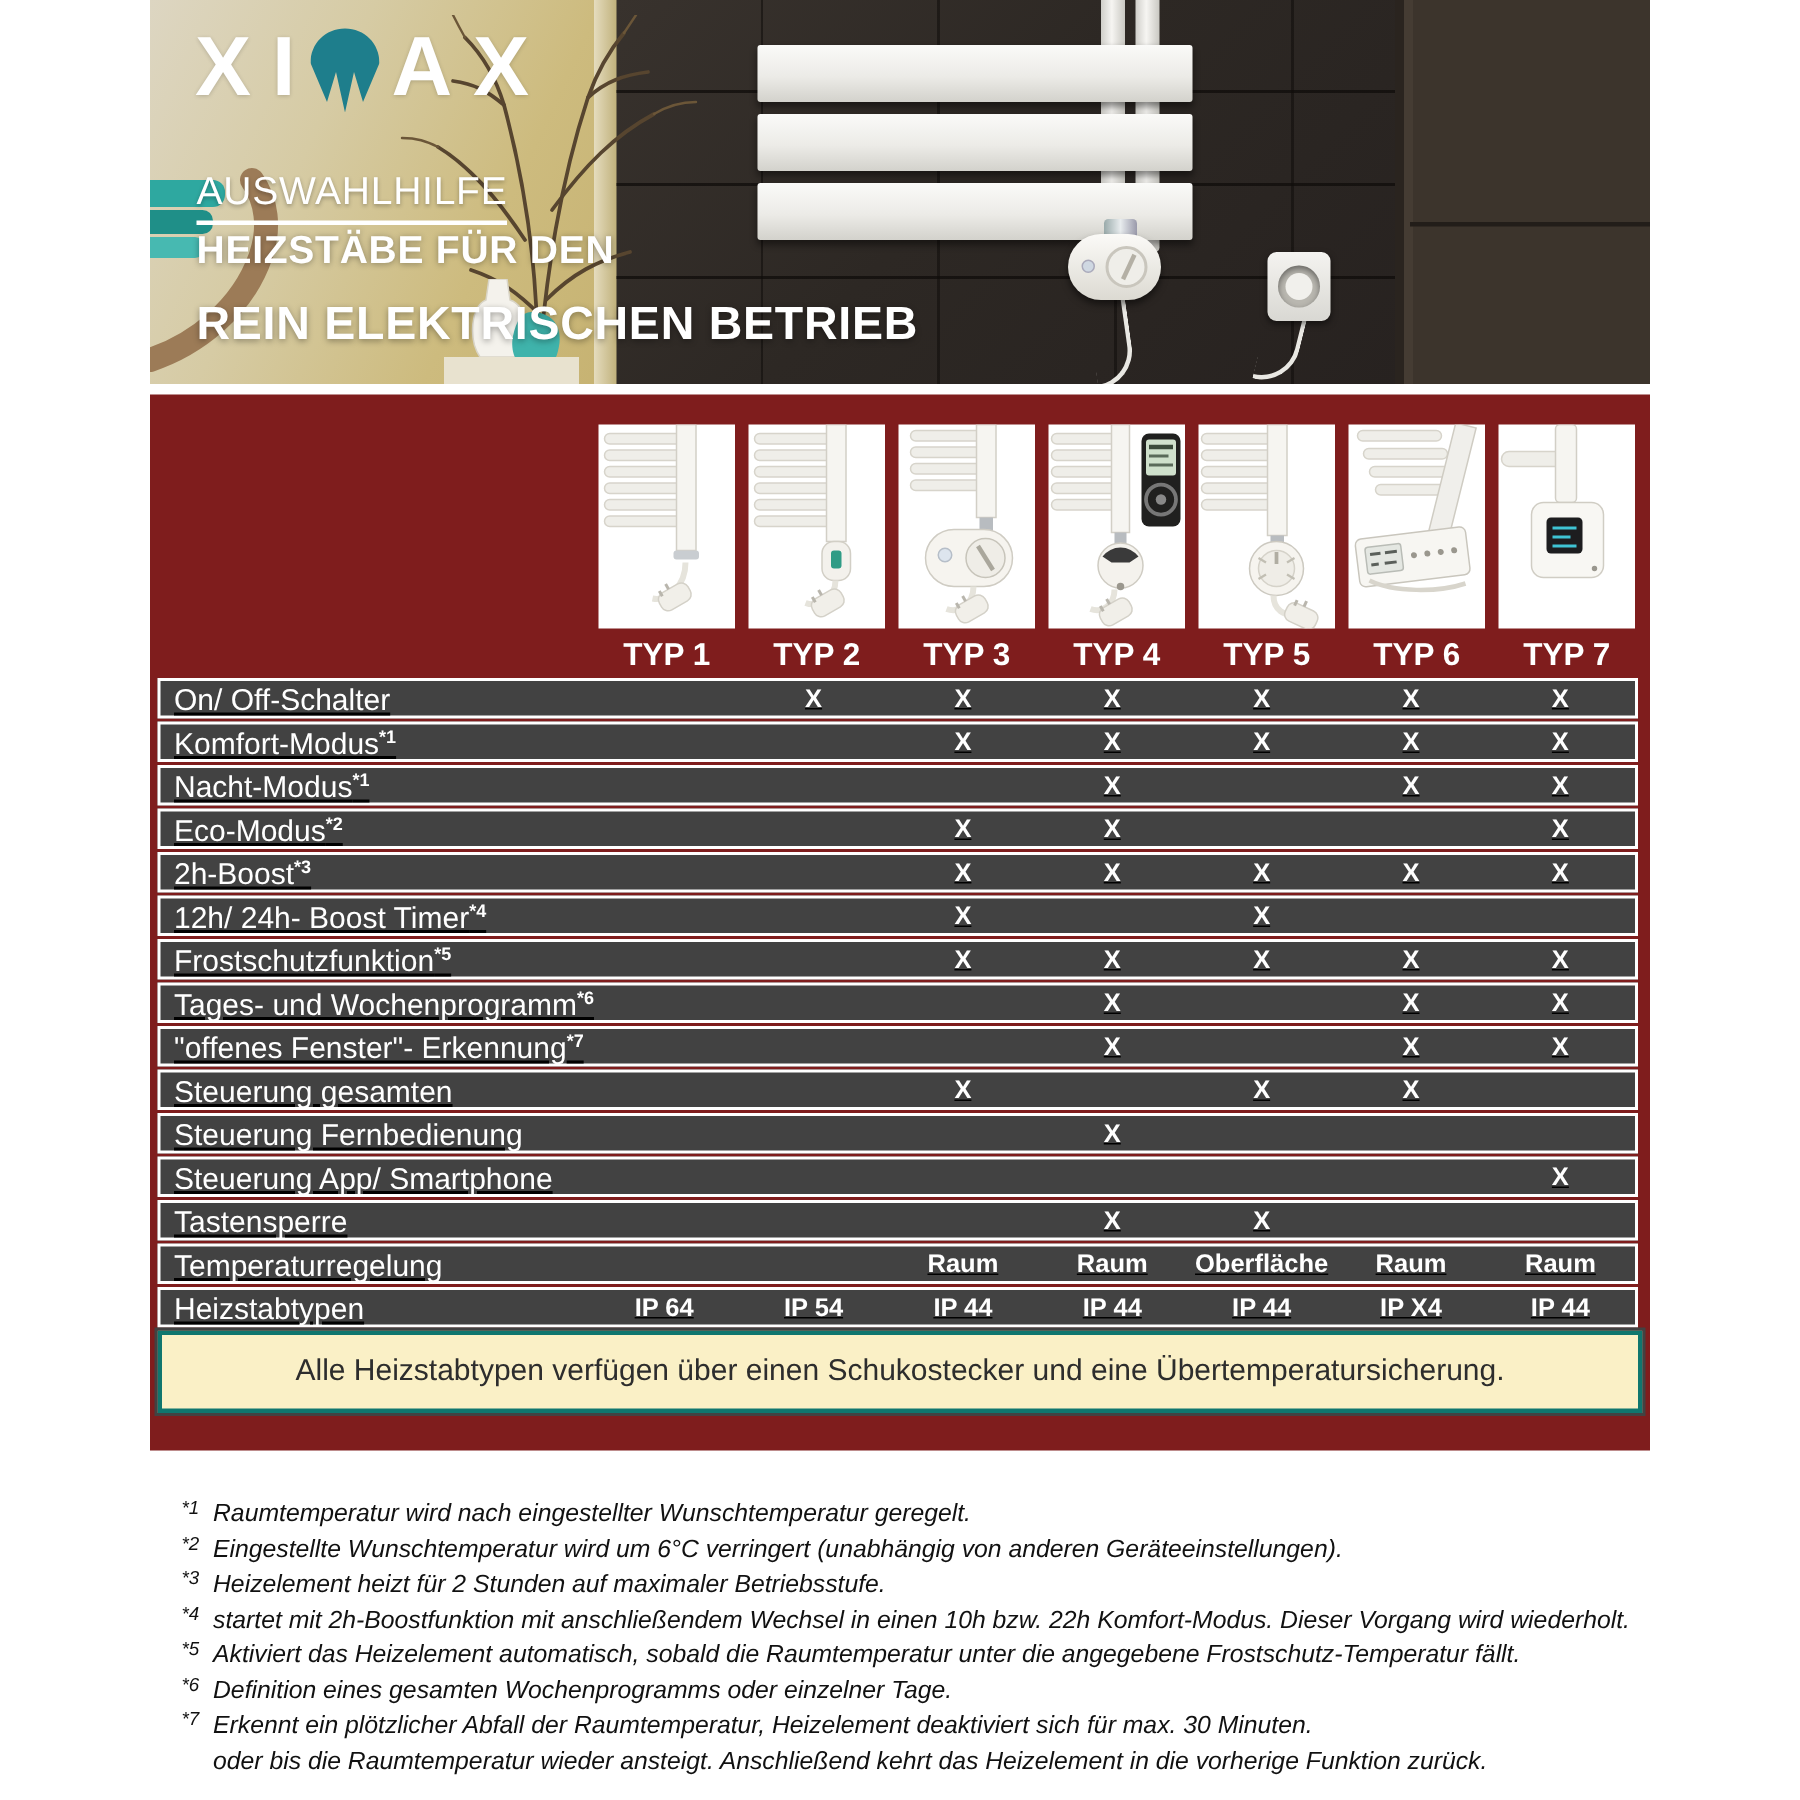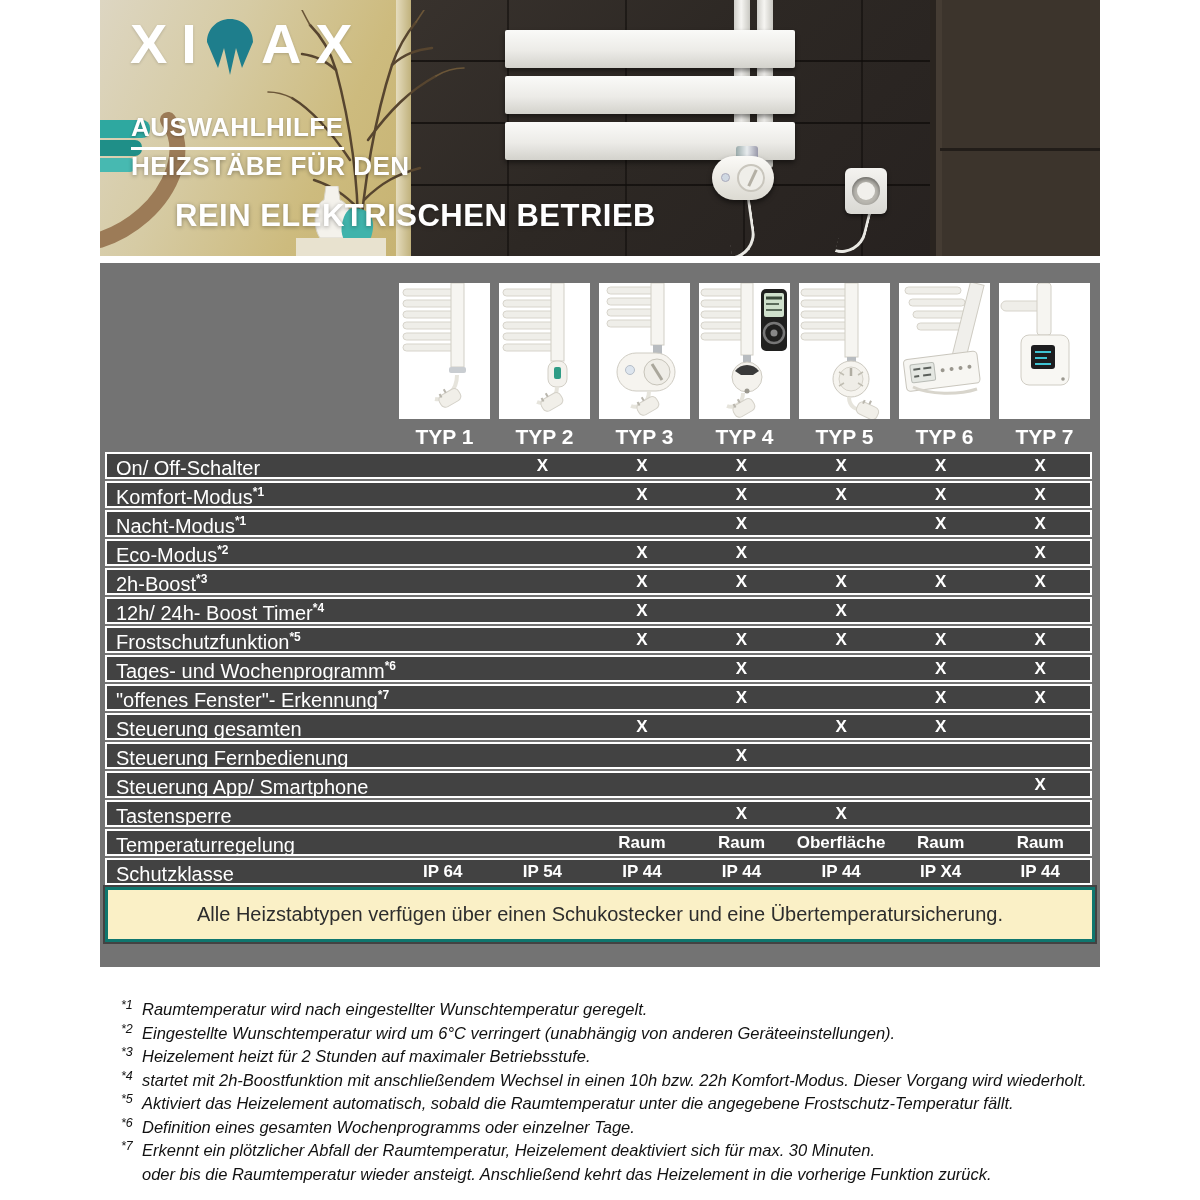"AUSWAHLHILFE" .kicker { font-weight: bold -> normal }
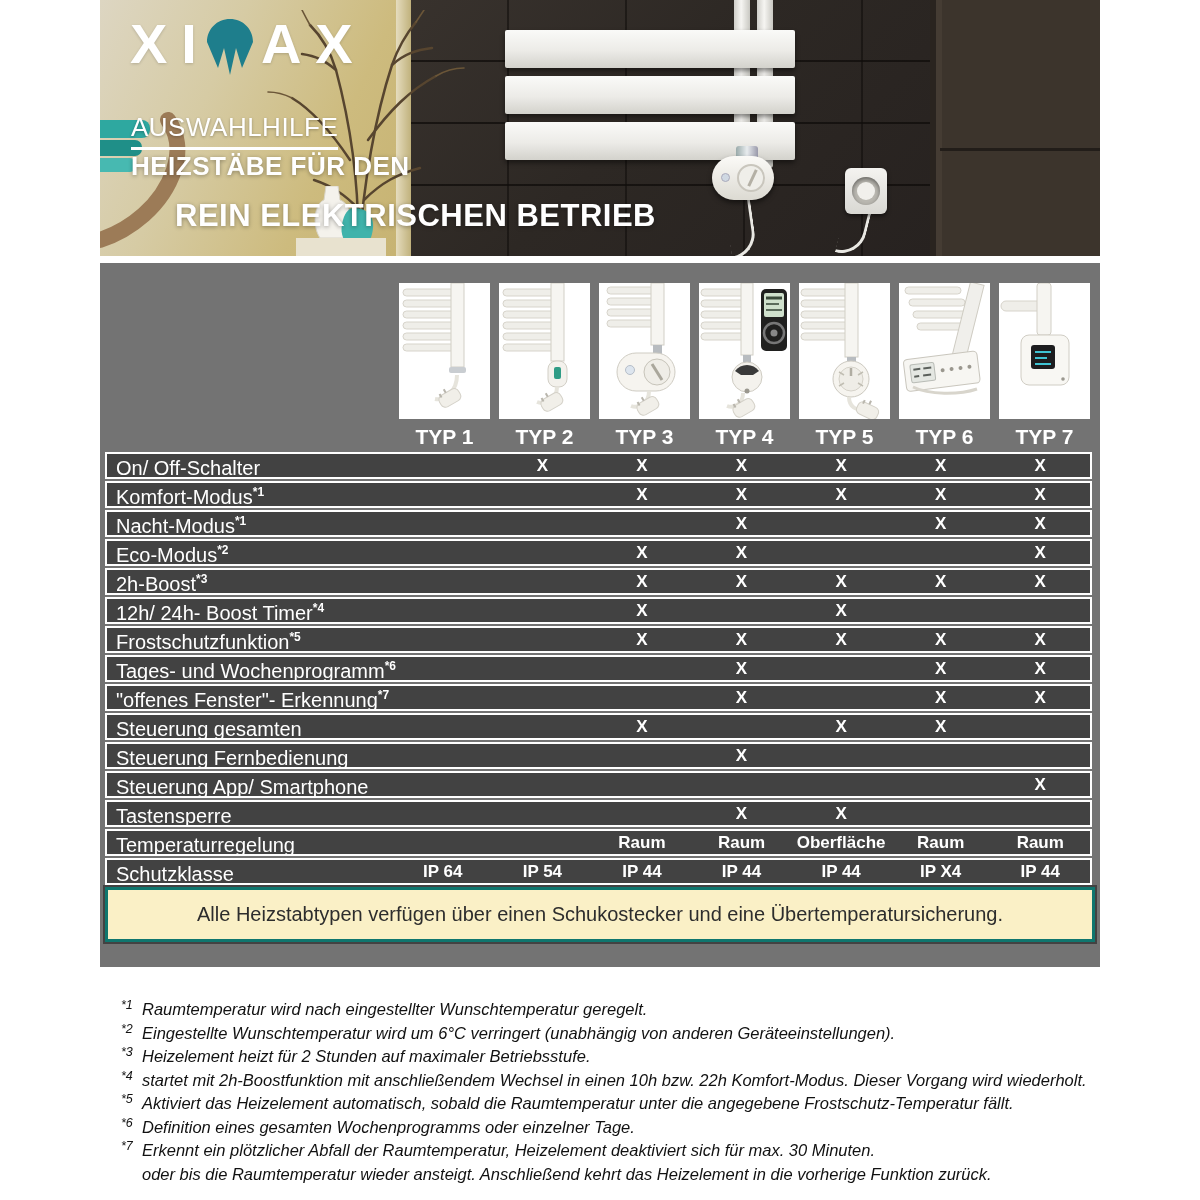"REIN ELEKTRISCHEN BETRIEB" .title2 { margin-left: 44px -> none }
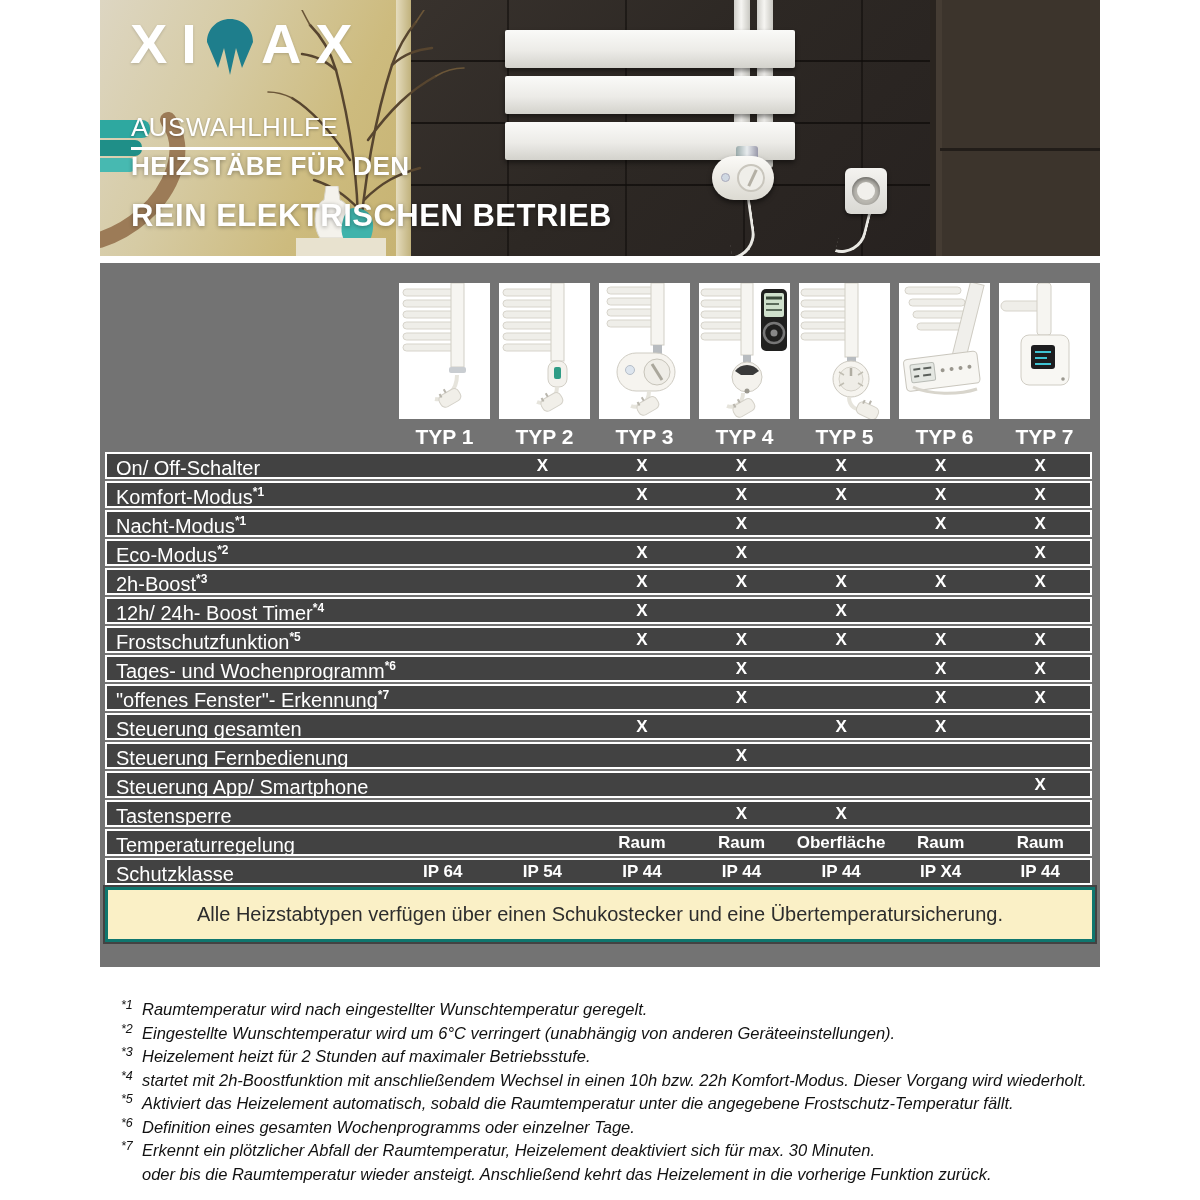"TYP 1" .tablebox { background: #737373 -> #7f1d1d }
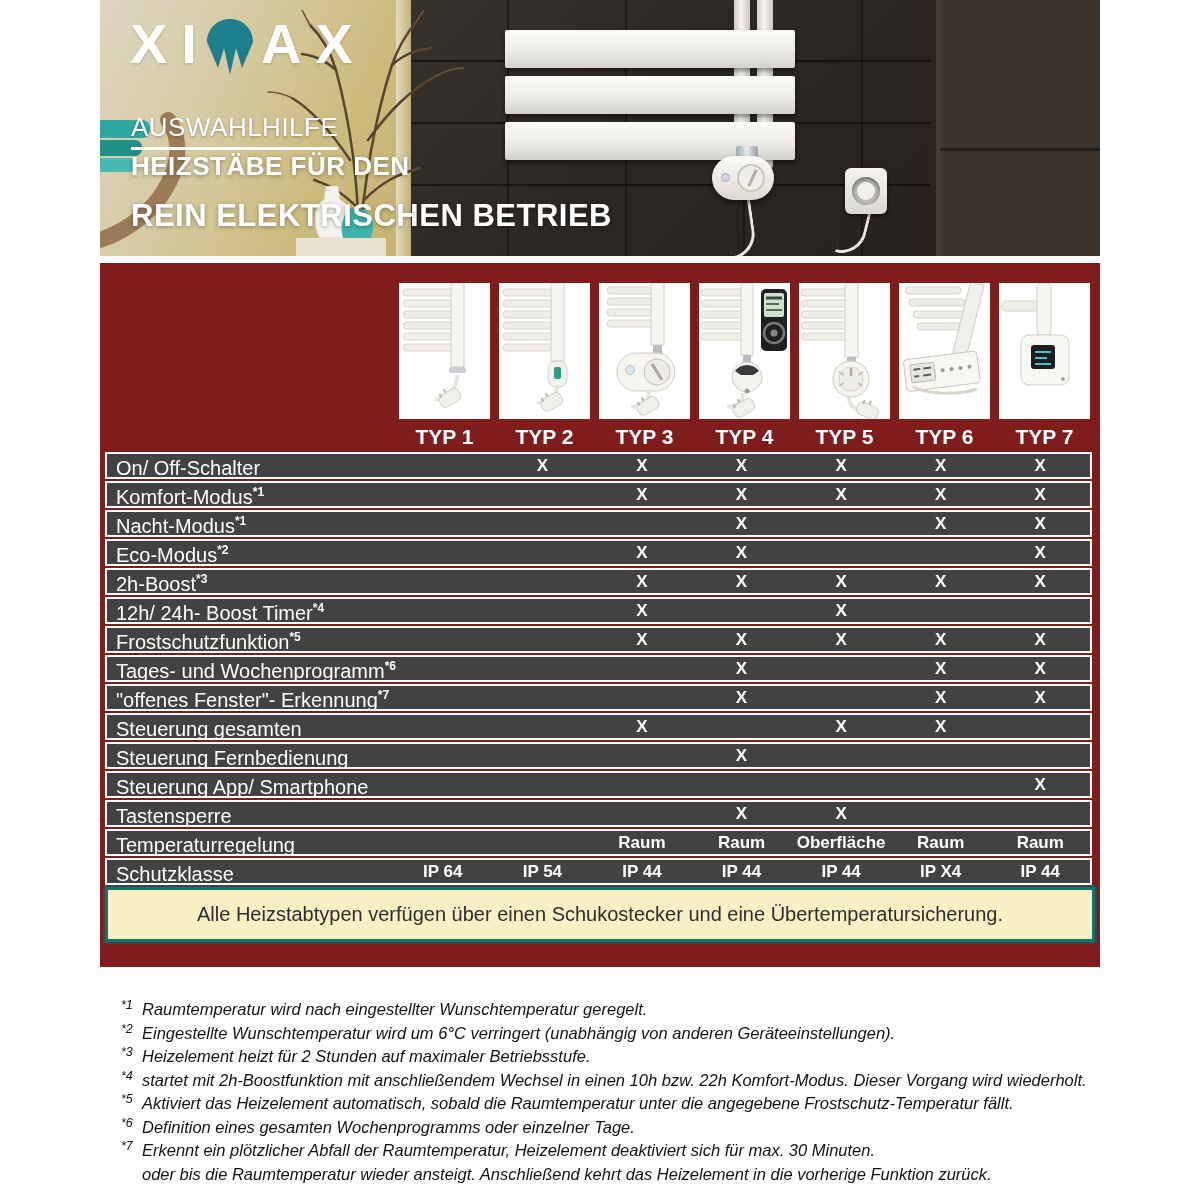"On/ Off-Schalter" .rows { text-decoration: none -> underline }
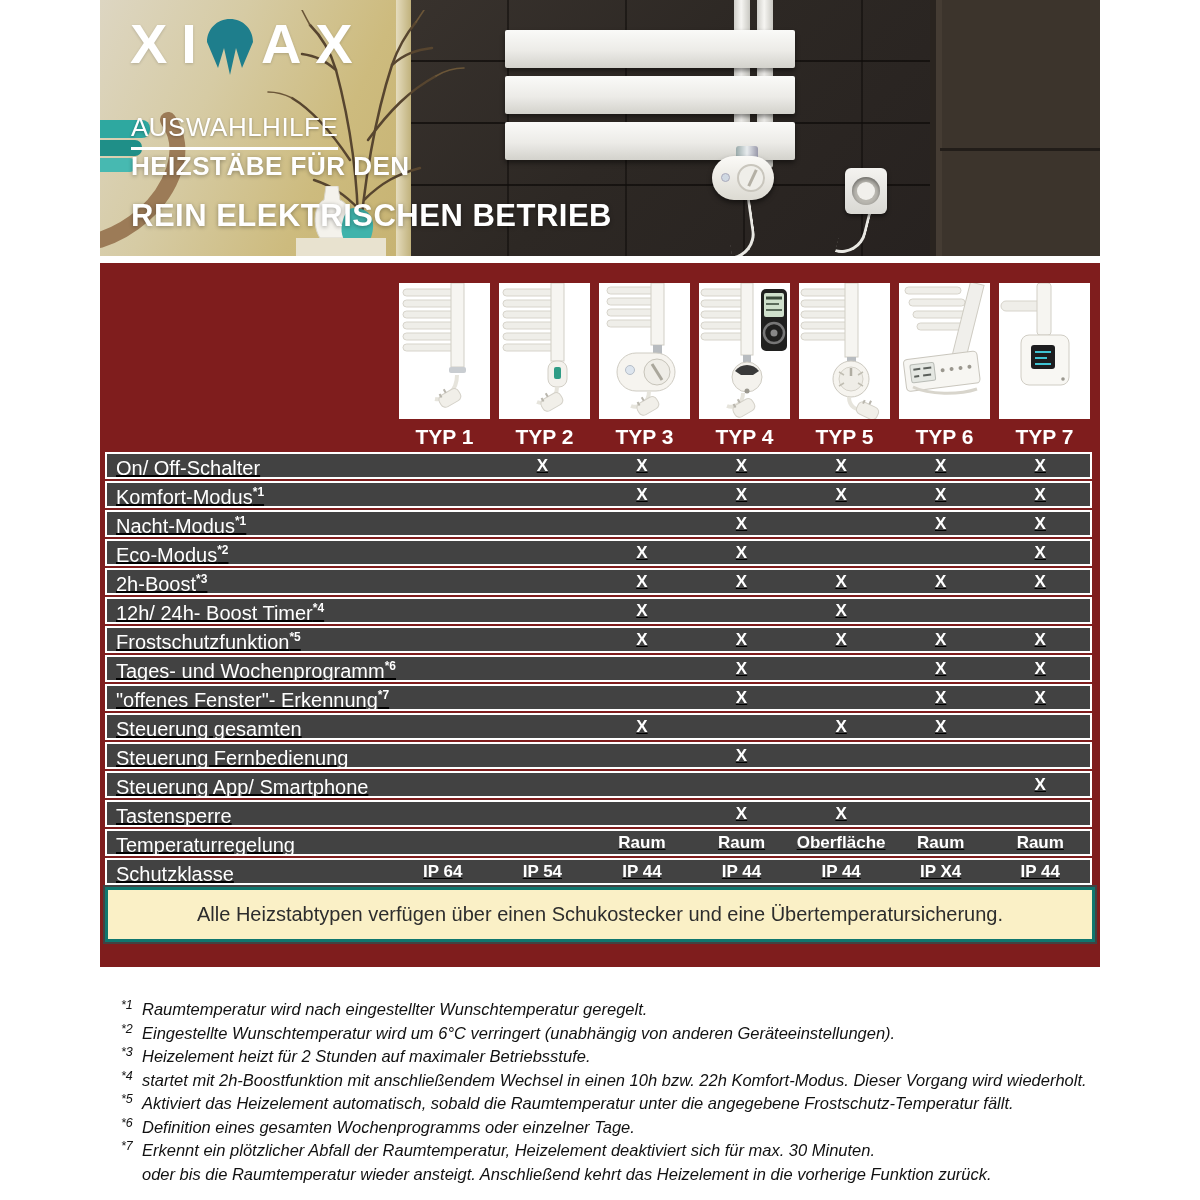"Schutzklasse" span.lbl { text: Schutzklasse -> Heizstabtypen }
